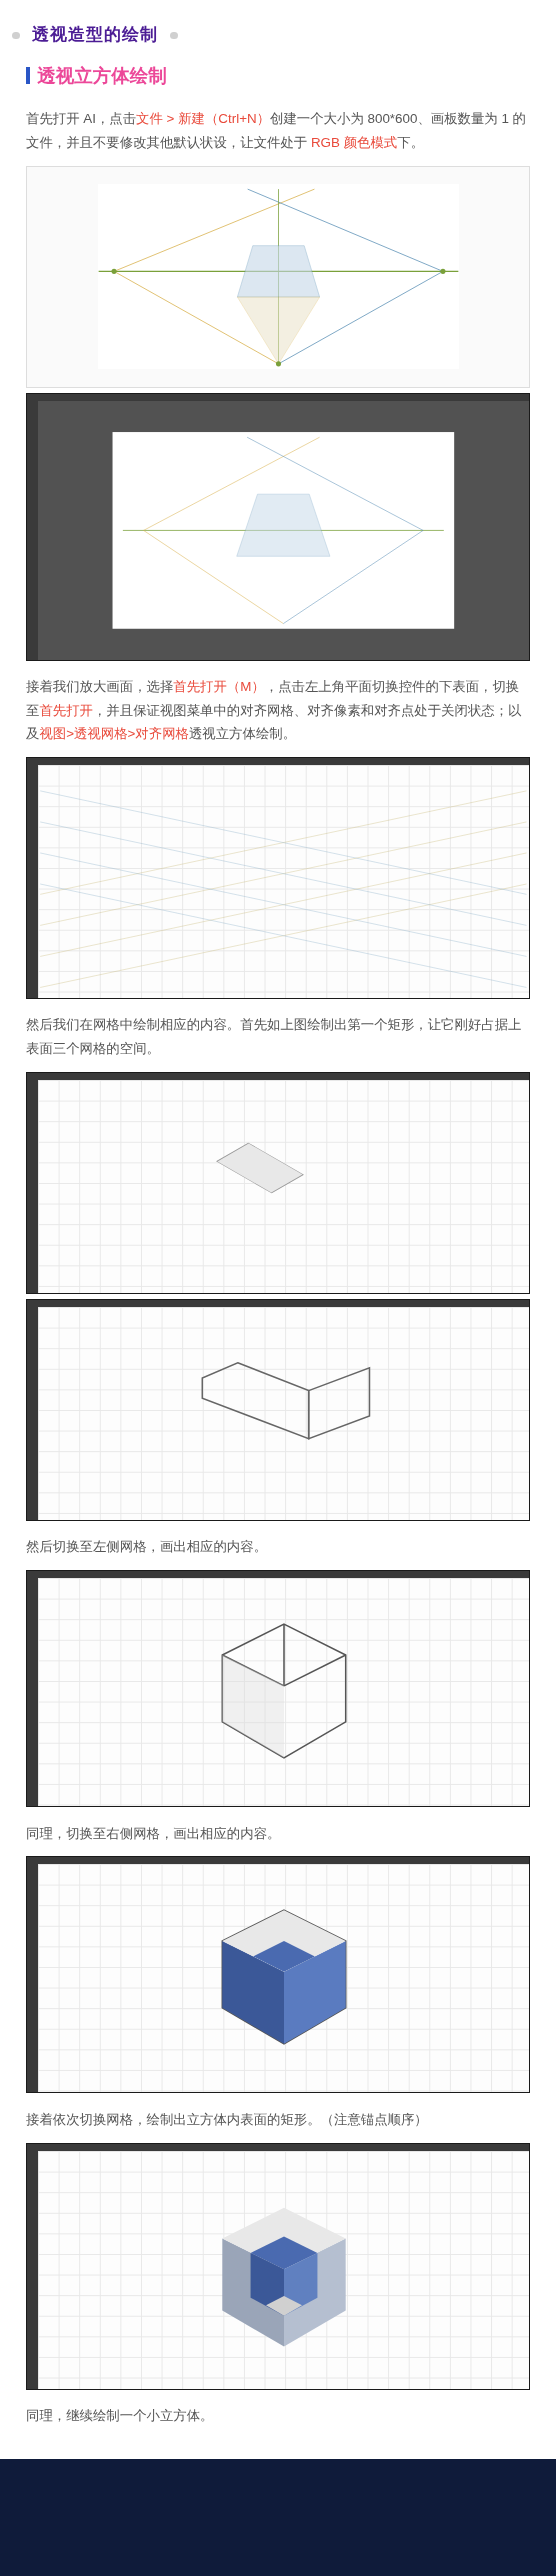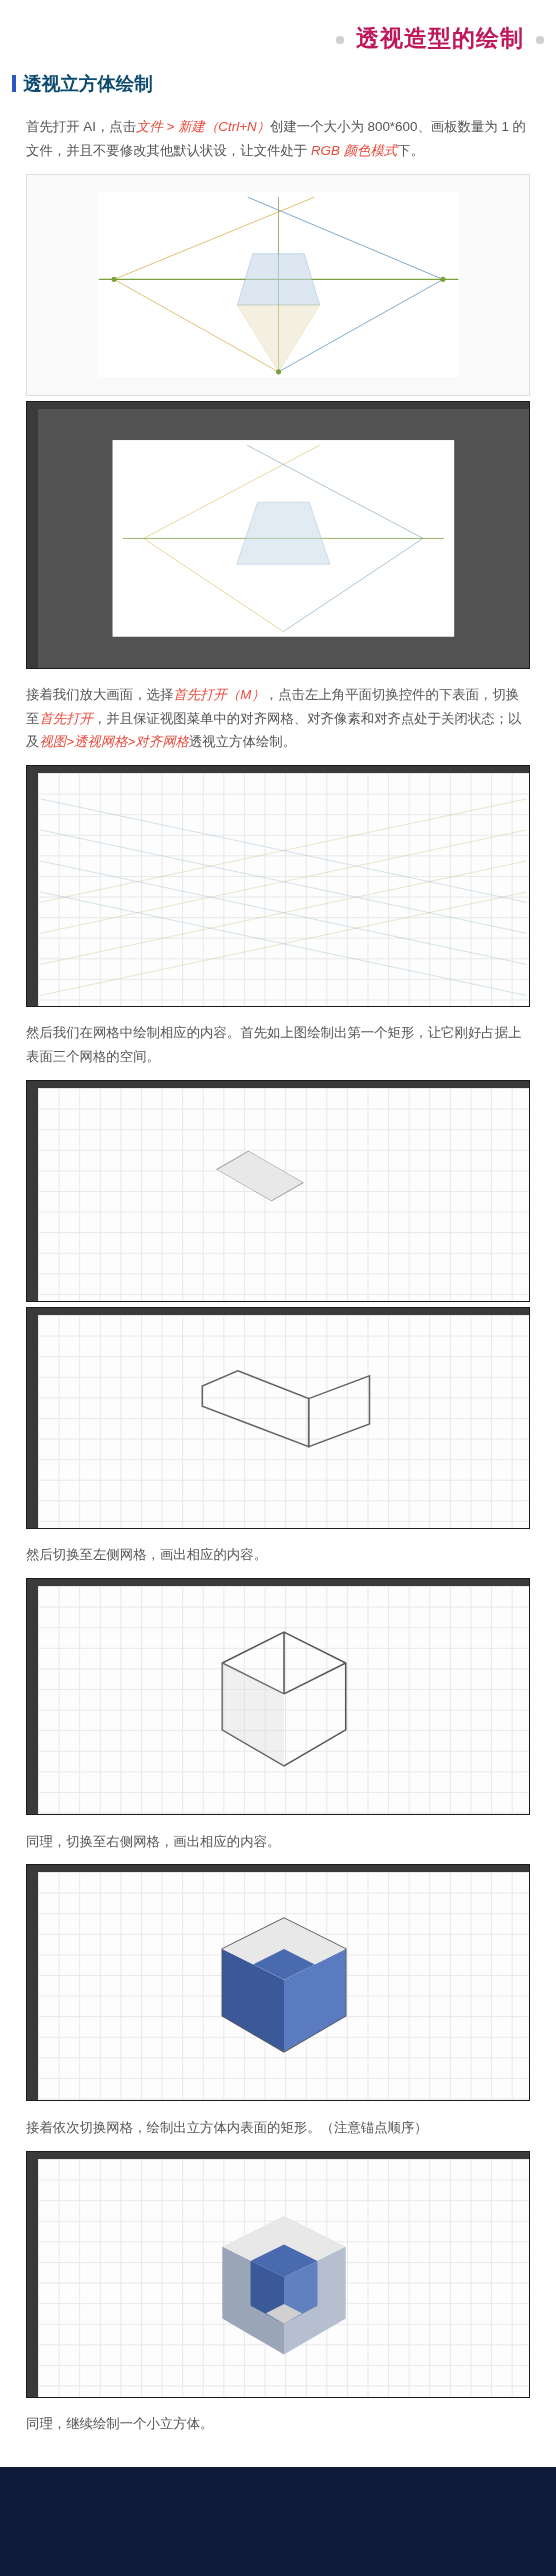"透视造型的绘制" .main-title { color: #be185d -> #4c1d95; font-size: 23px -> 17px; text-align: right -> left }
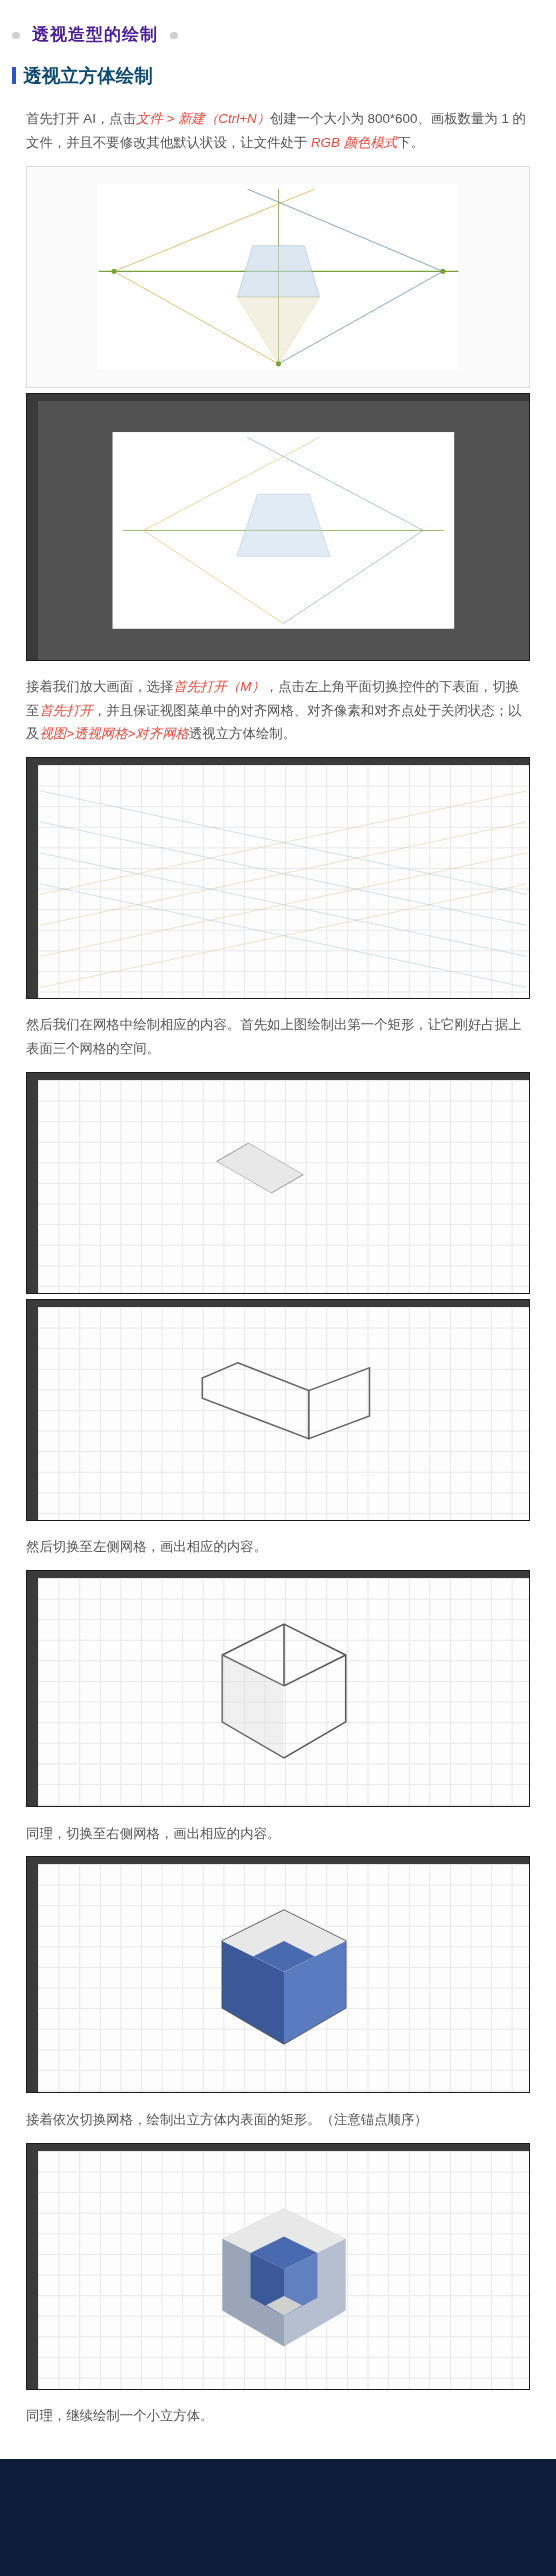"透视立方体绘制" .section-title { color: #0c4a6e -> #ec4899; padding: 0 12px 13px -> 0 26px 13px }
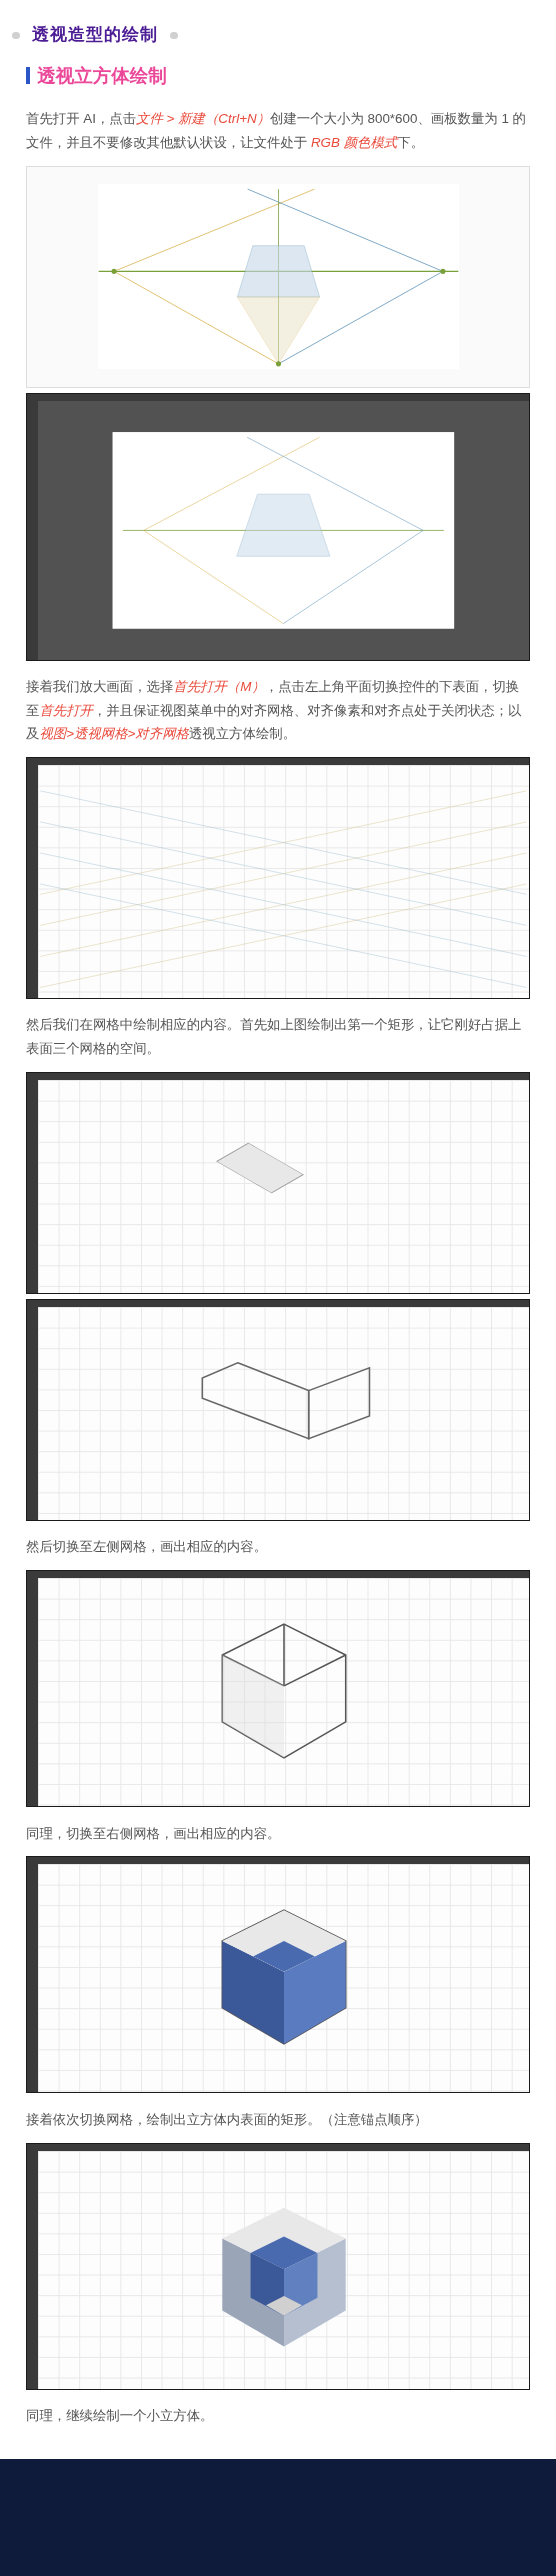"文件 > 新建（Ctrl+N）" .hl-red { font-style: italic -> none }
